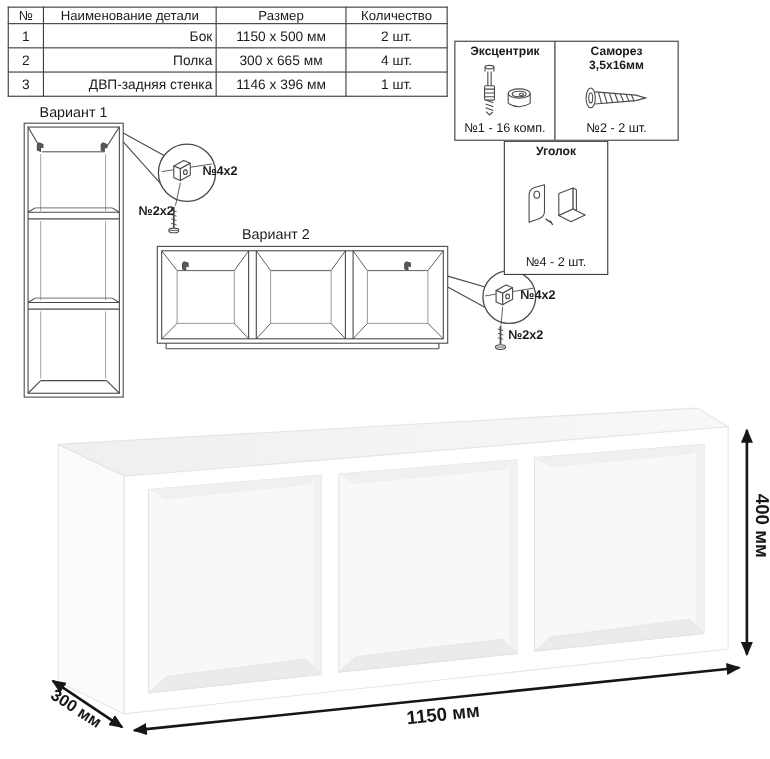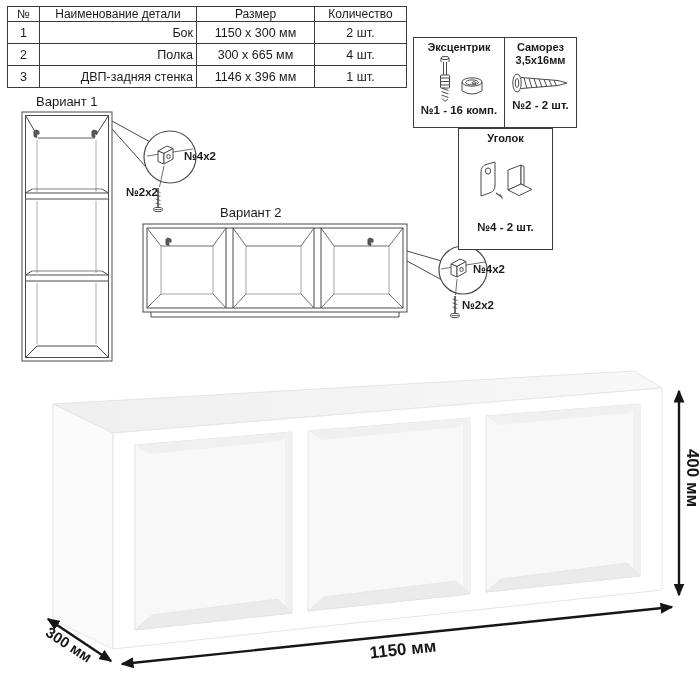"1150 х 300 мм" td { text: 300 -> 500 }
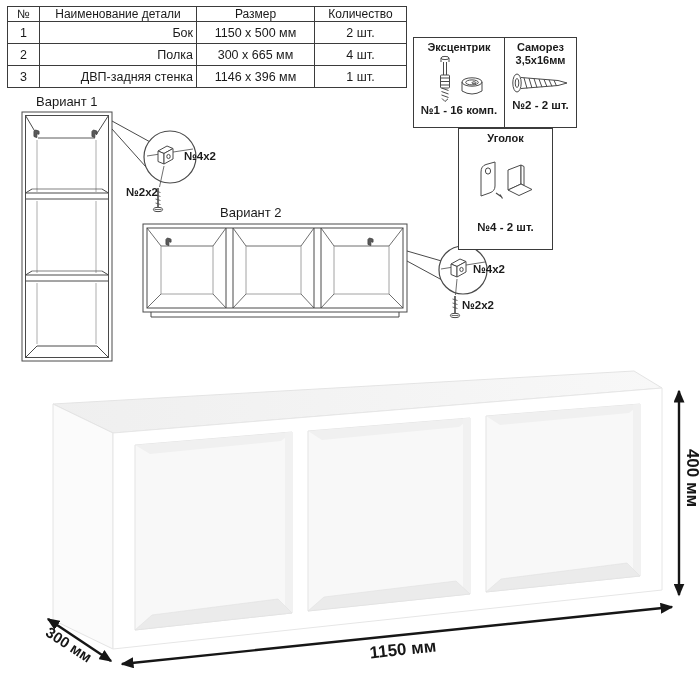"Эксцентрик" .hw { padding: 3px 2px 16px -> 3px 2px 4px }
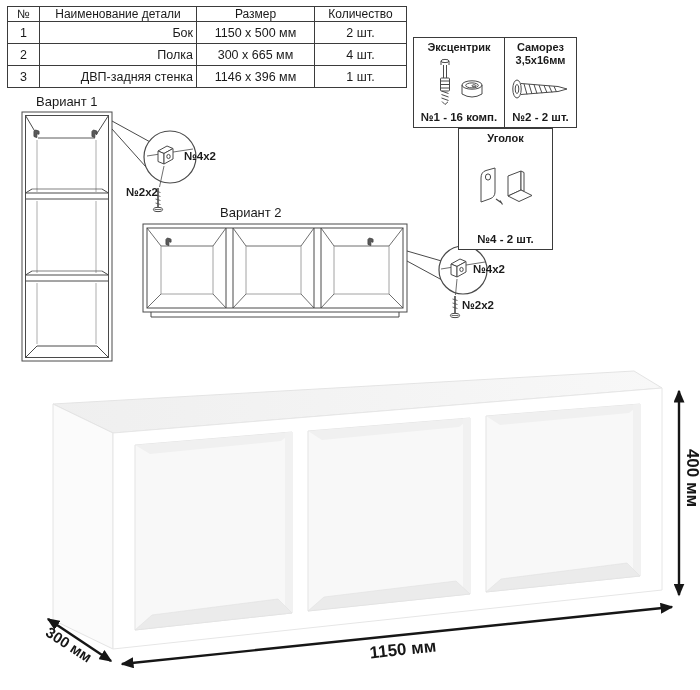"Саморез" div.hw { width: 73px -> 113px }
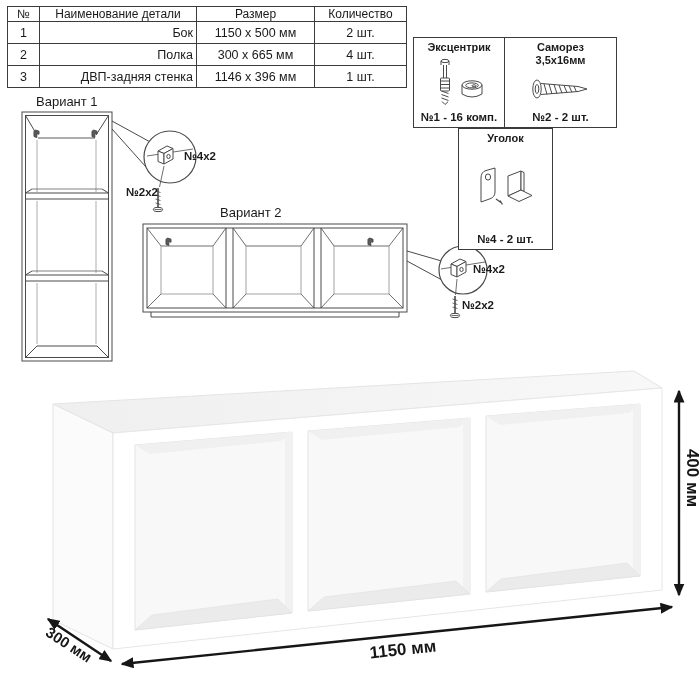"№1 - 16 комп." .hw .lbl { font-weight: bold -> normal }
